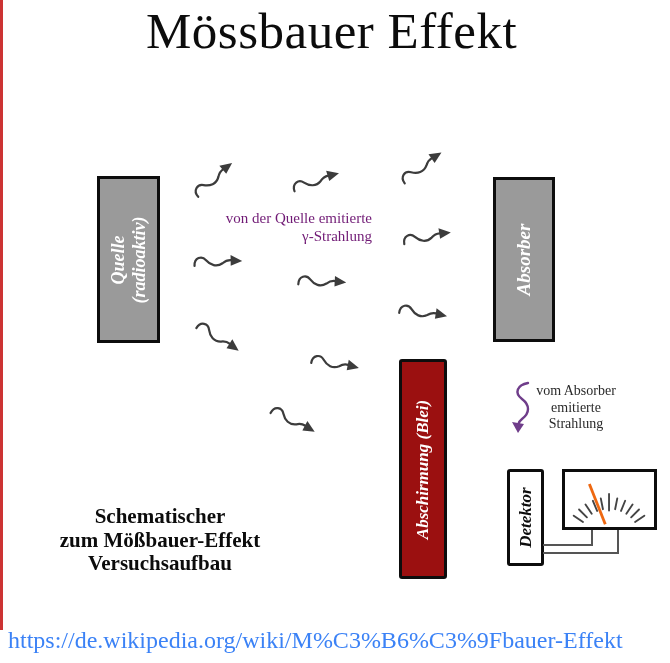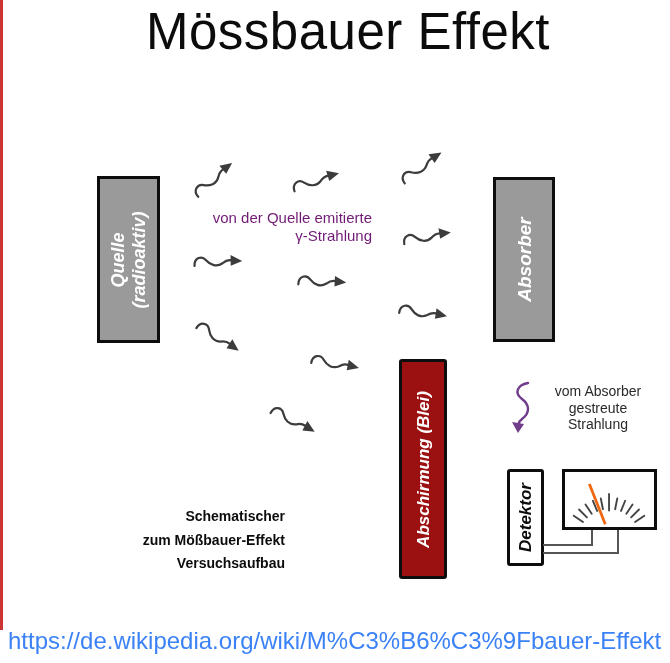"Mössbauer Effekt" .stage { font-family: Liberation Sans, sans-serif -> Liberation Serif, serif }
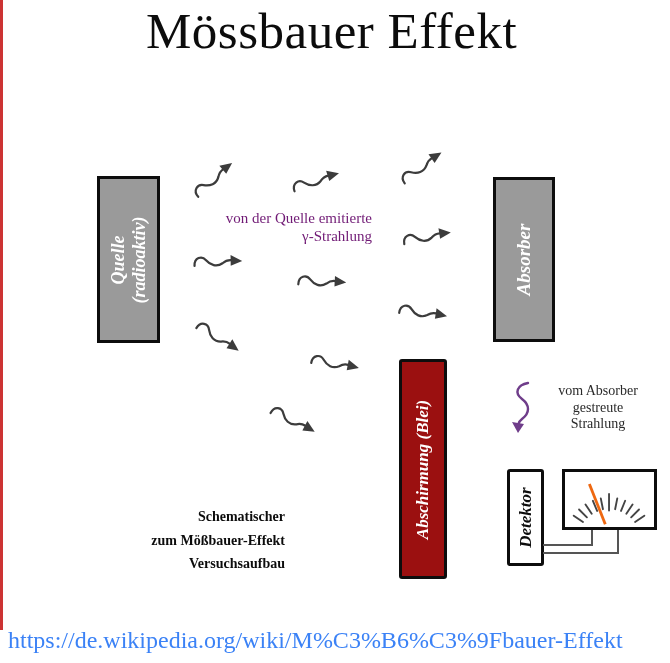"vom Absorber" .scattered { left: 547px -> 525px }
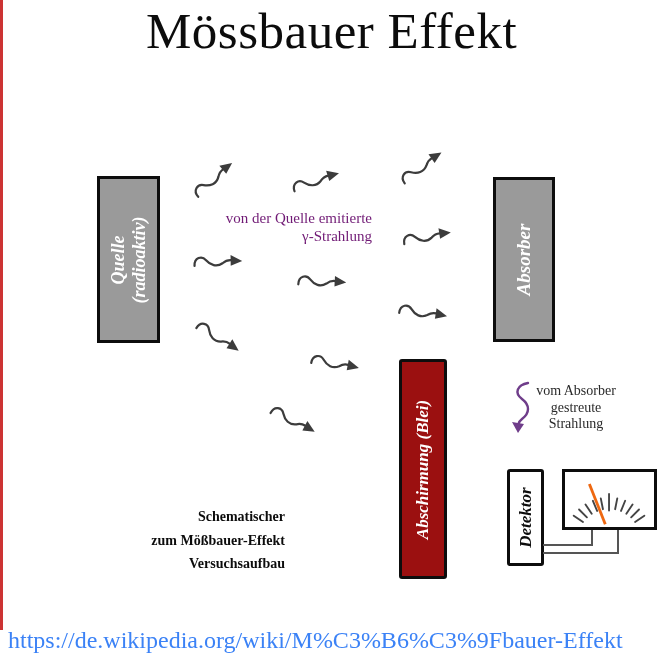"gestreute" div { text: gestreute -> emitierte }
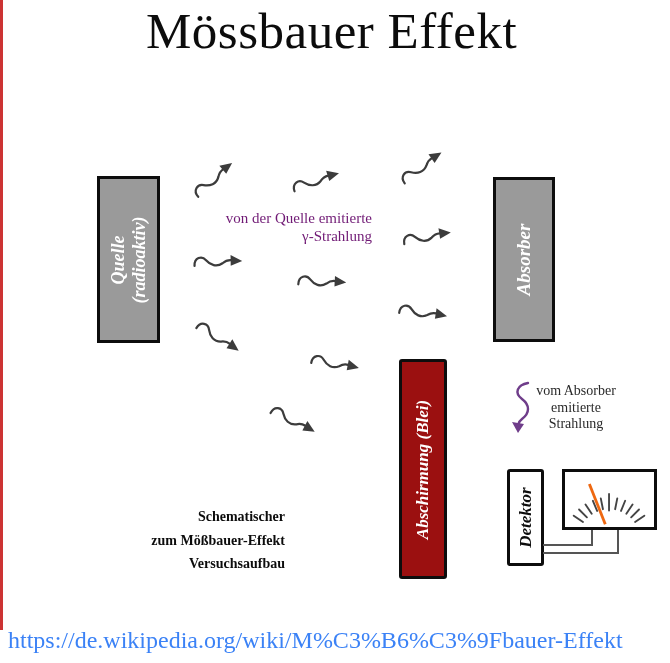"Schematischer" .caption { font-size: 14px -> 21px; text-align: right -> center }
